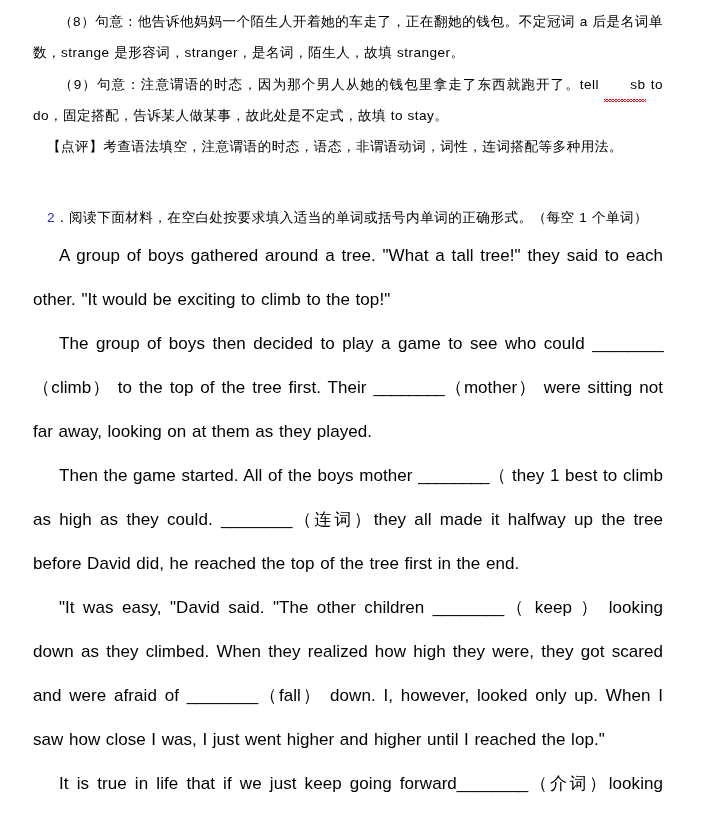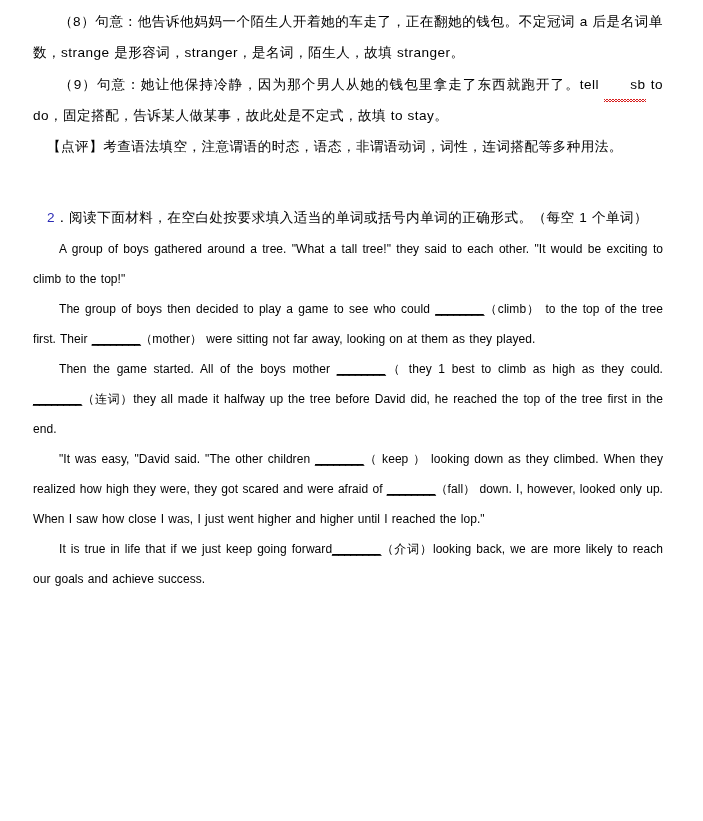"句意：她让他保持冷静，因为那个男人从她的钱包里拿走了东西就跑开了。tell" span { text: 她让他保持冷静 -> 注意谓语的时态 }
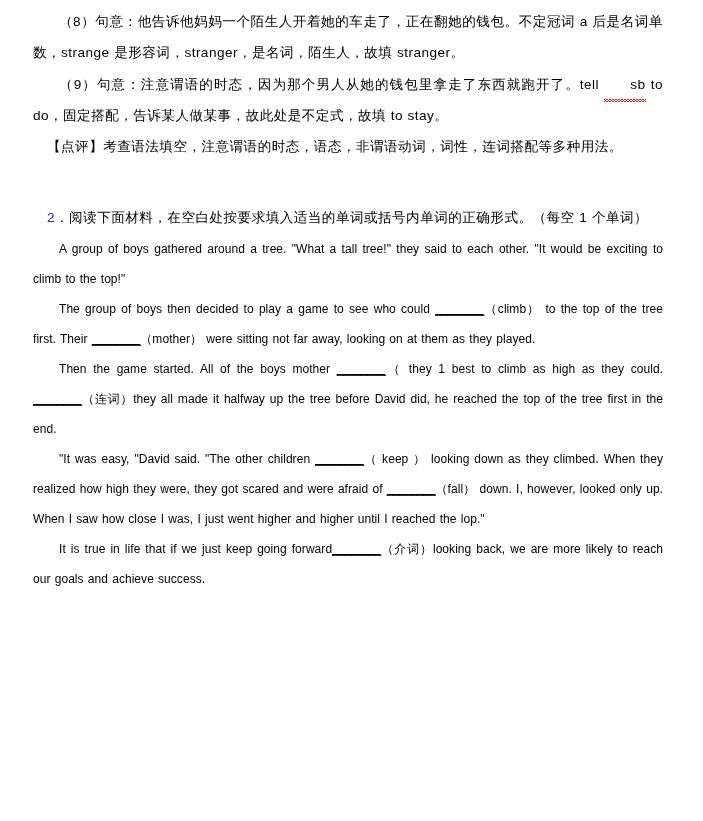"A group of boys gathered" .en { font-size: 12px -> 17px; line-height: 30px -> 44px }
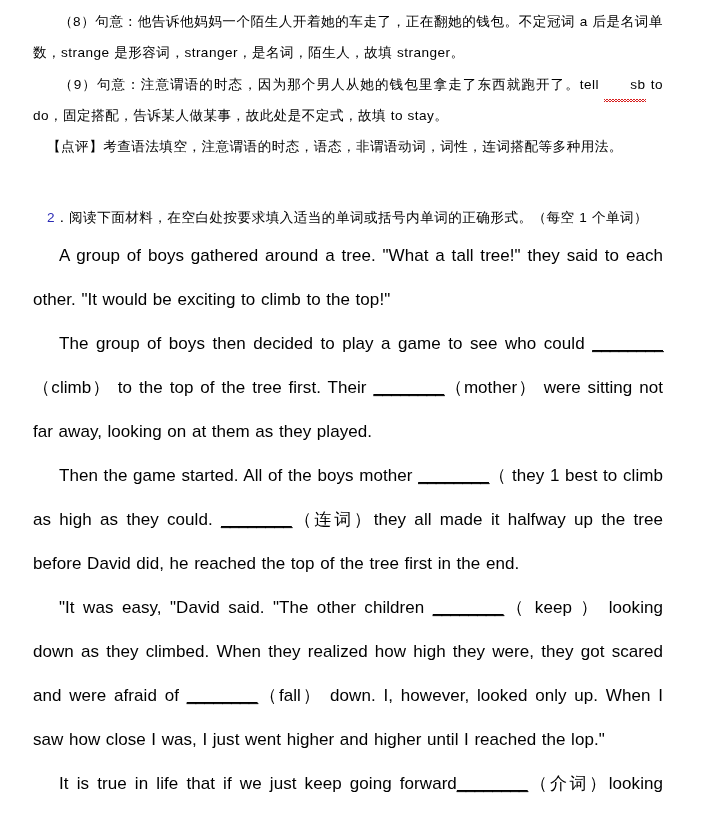"________" .blank { text-decoration: underline -> none }
